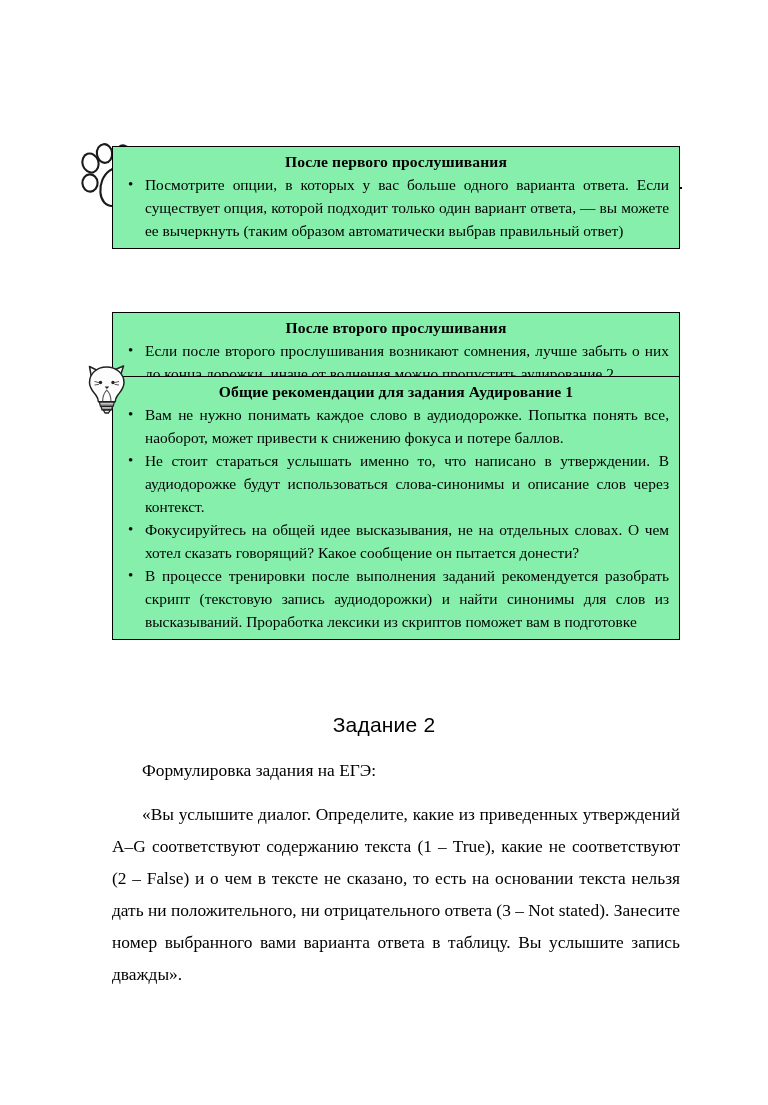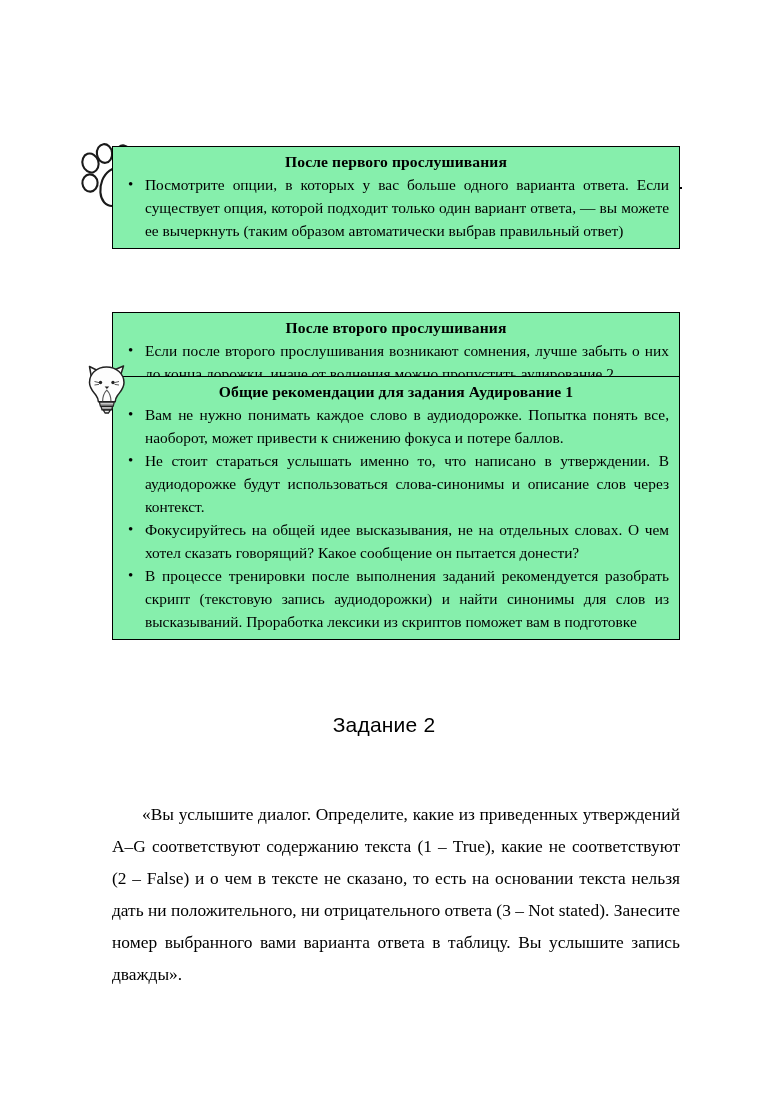"Формулировка задания на ЕГЭ:" div.lead { html: none -> <div>Формулировка задания на ЕГЭ:</div> }
